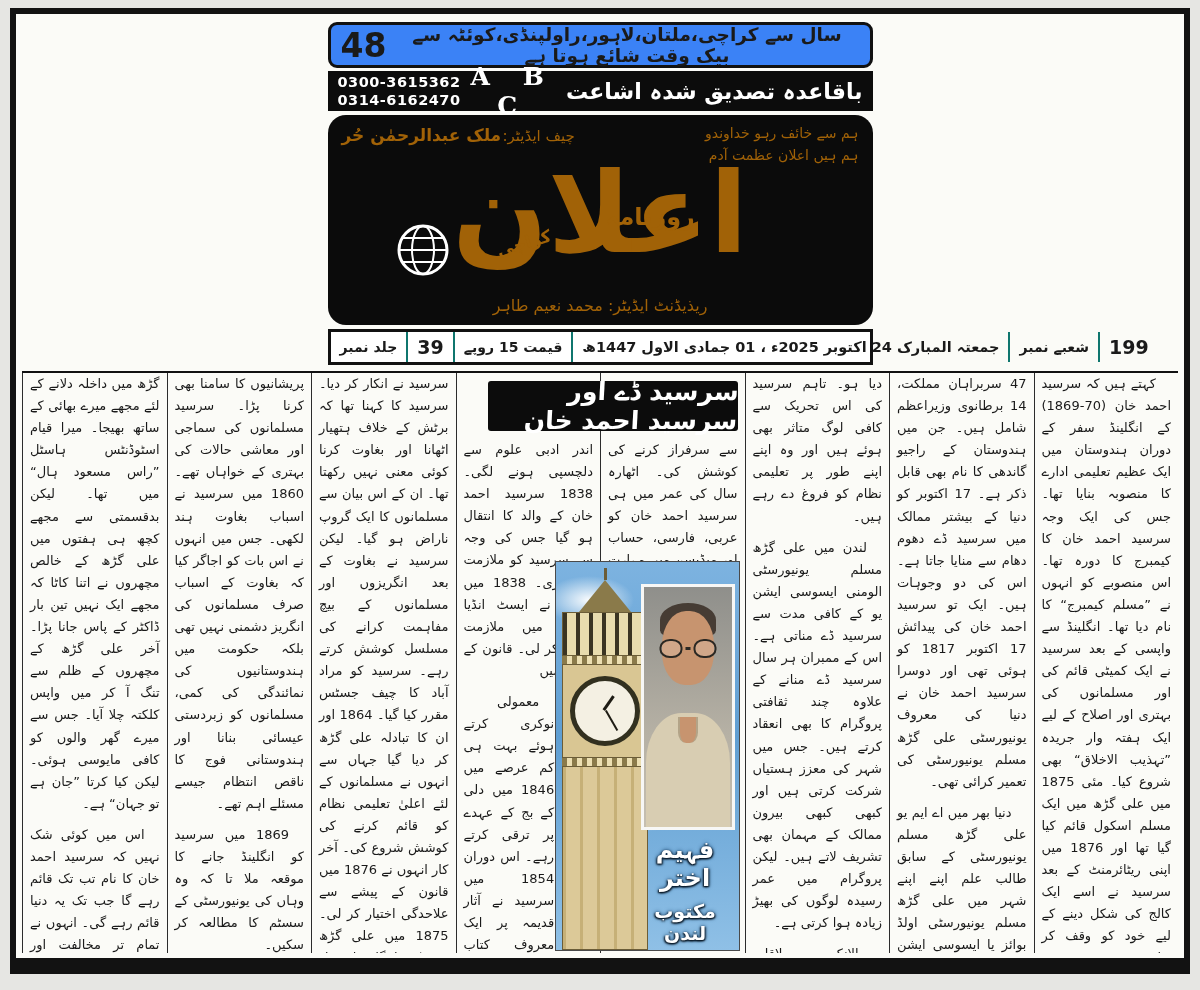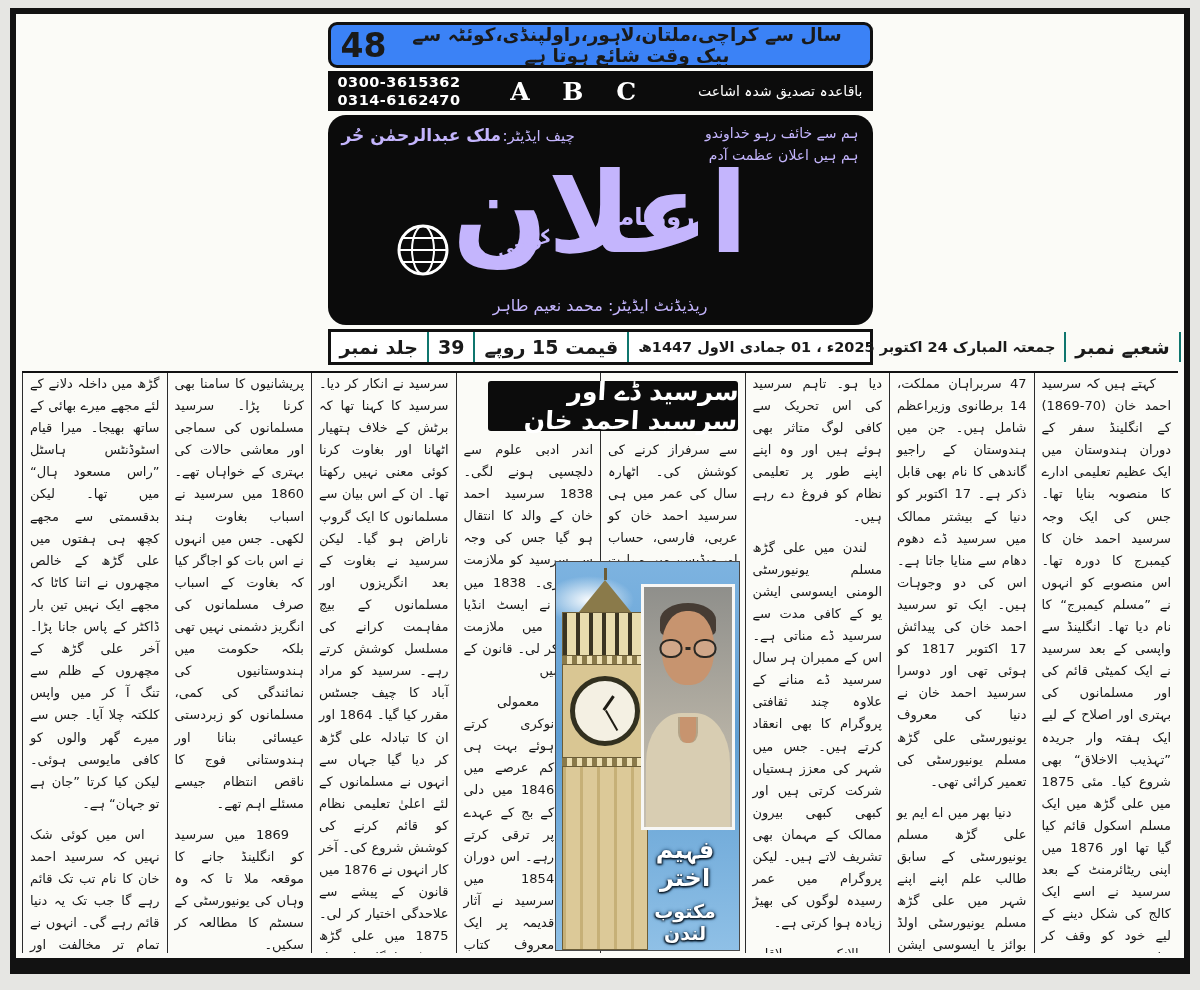"باقاعدہ تصدیق شدہ اشاعت" .cert-text { font-size: 14px -> 22px; font-weight: normal -> bold }
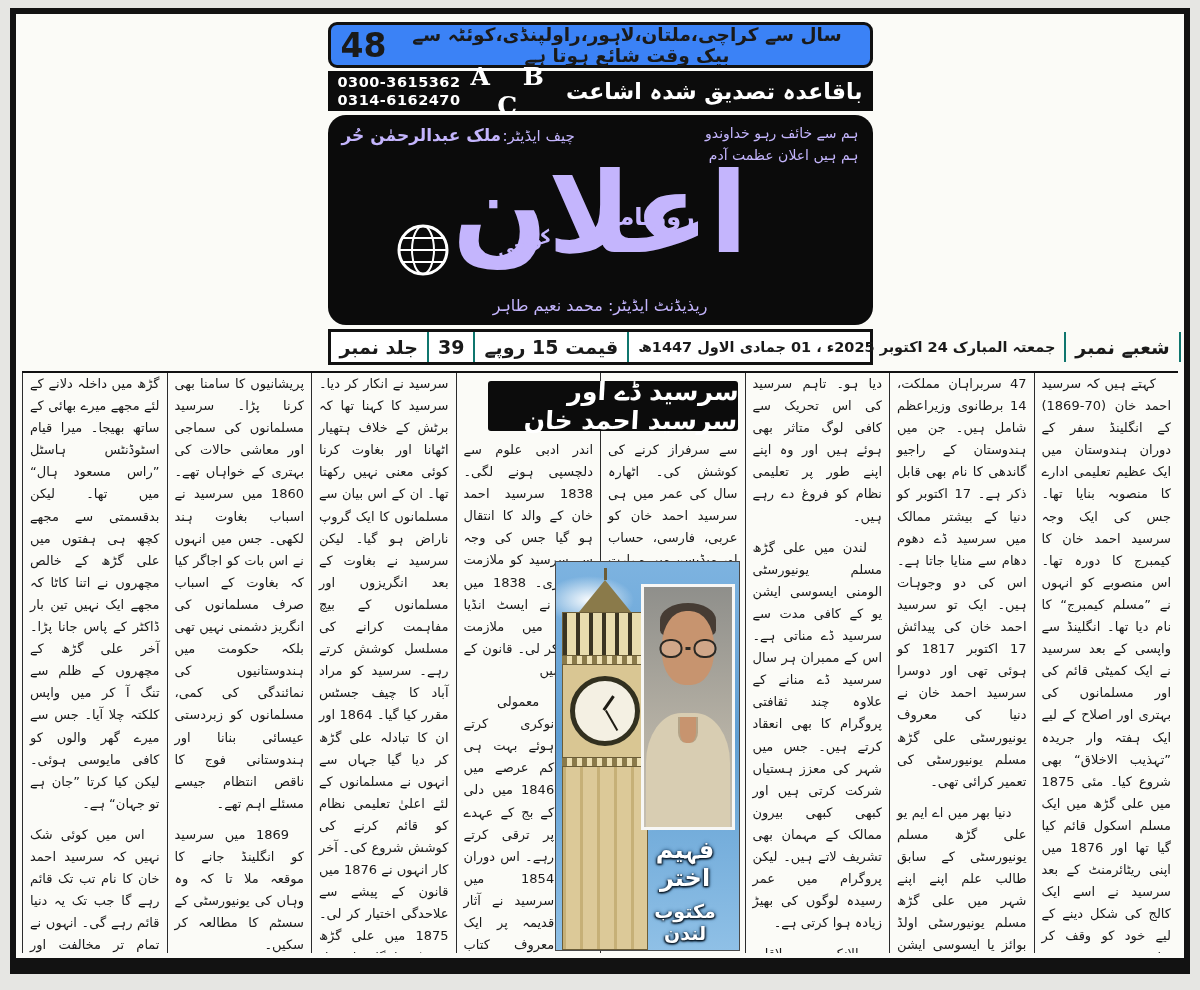"ملک عبدالرحمٰن حُر" .logo-box { color: #c4b5fd -> #a16207 }
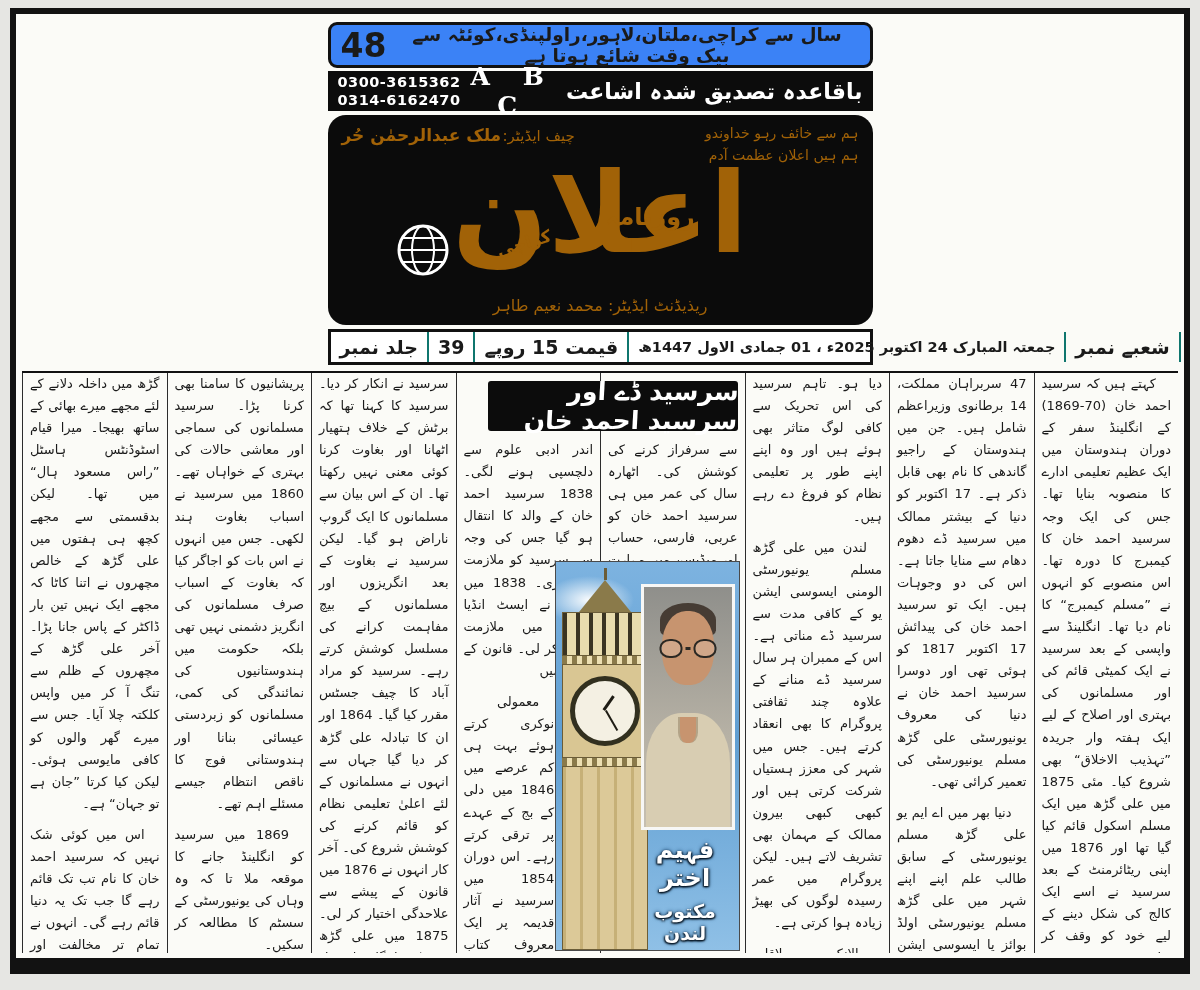"جلد نمبر" .date-bar .cell { font-size: 19px -> 14px }
